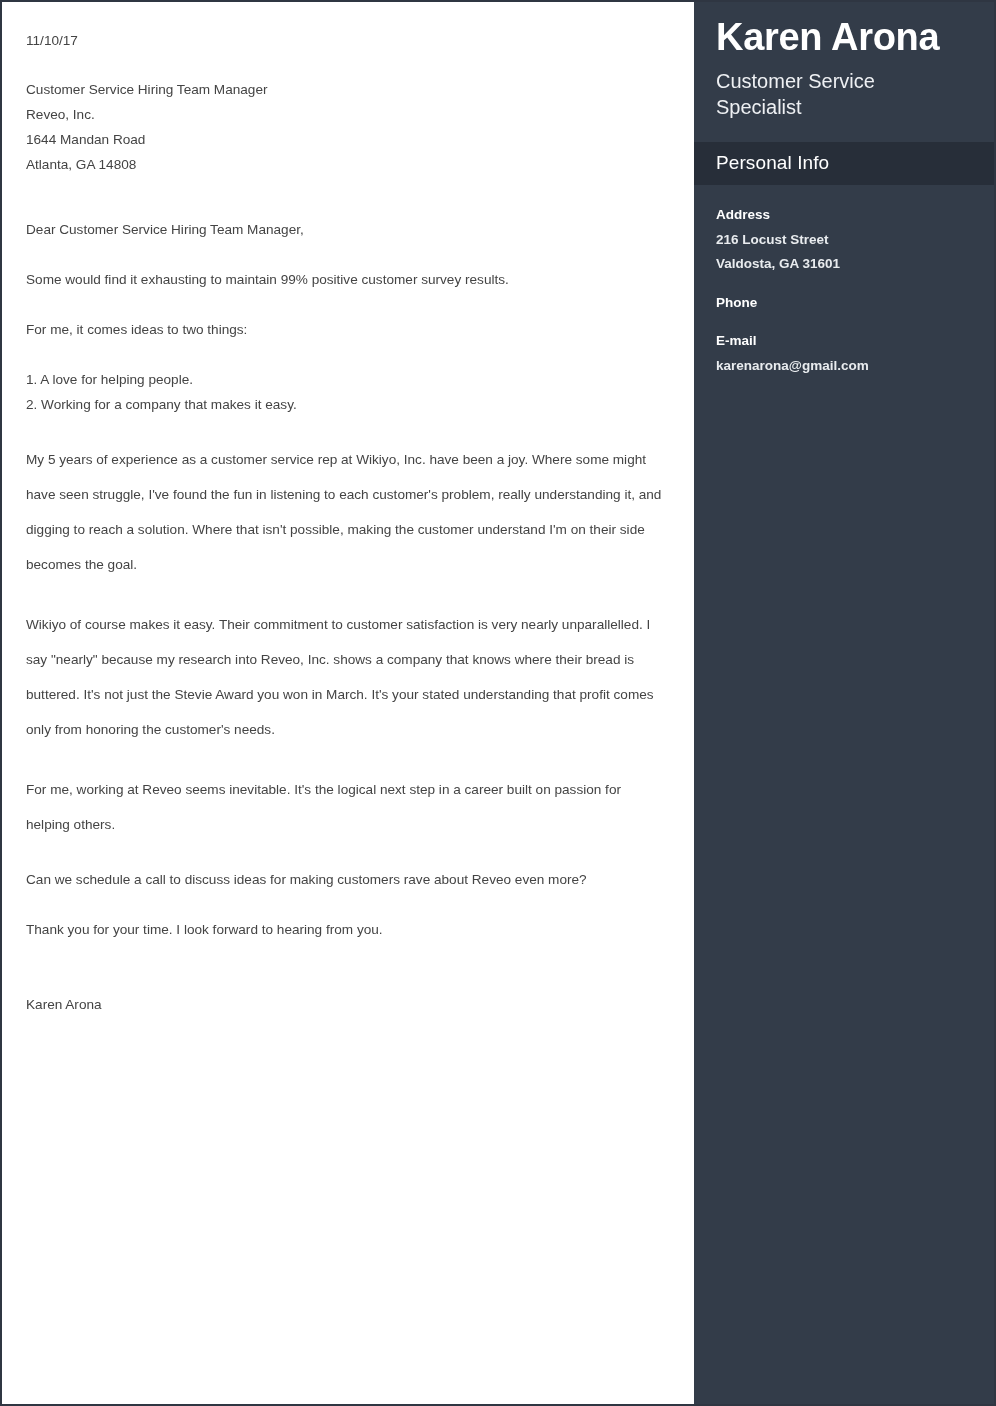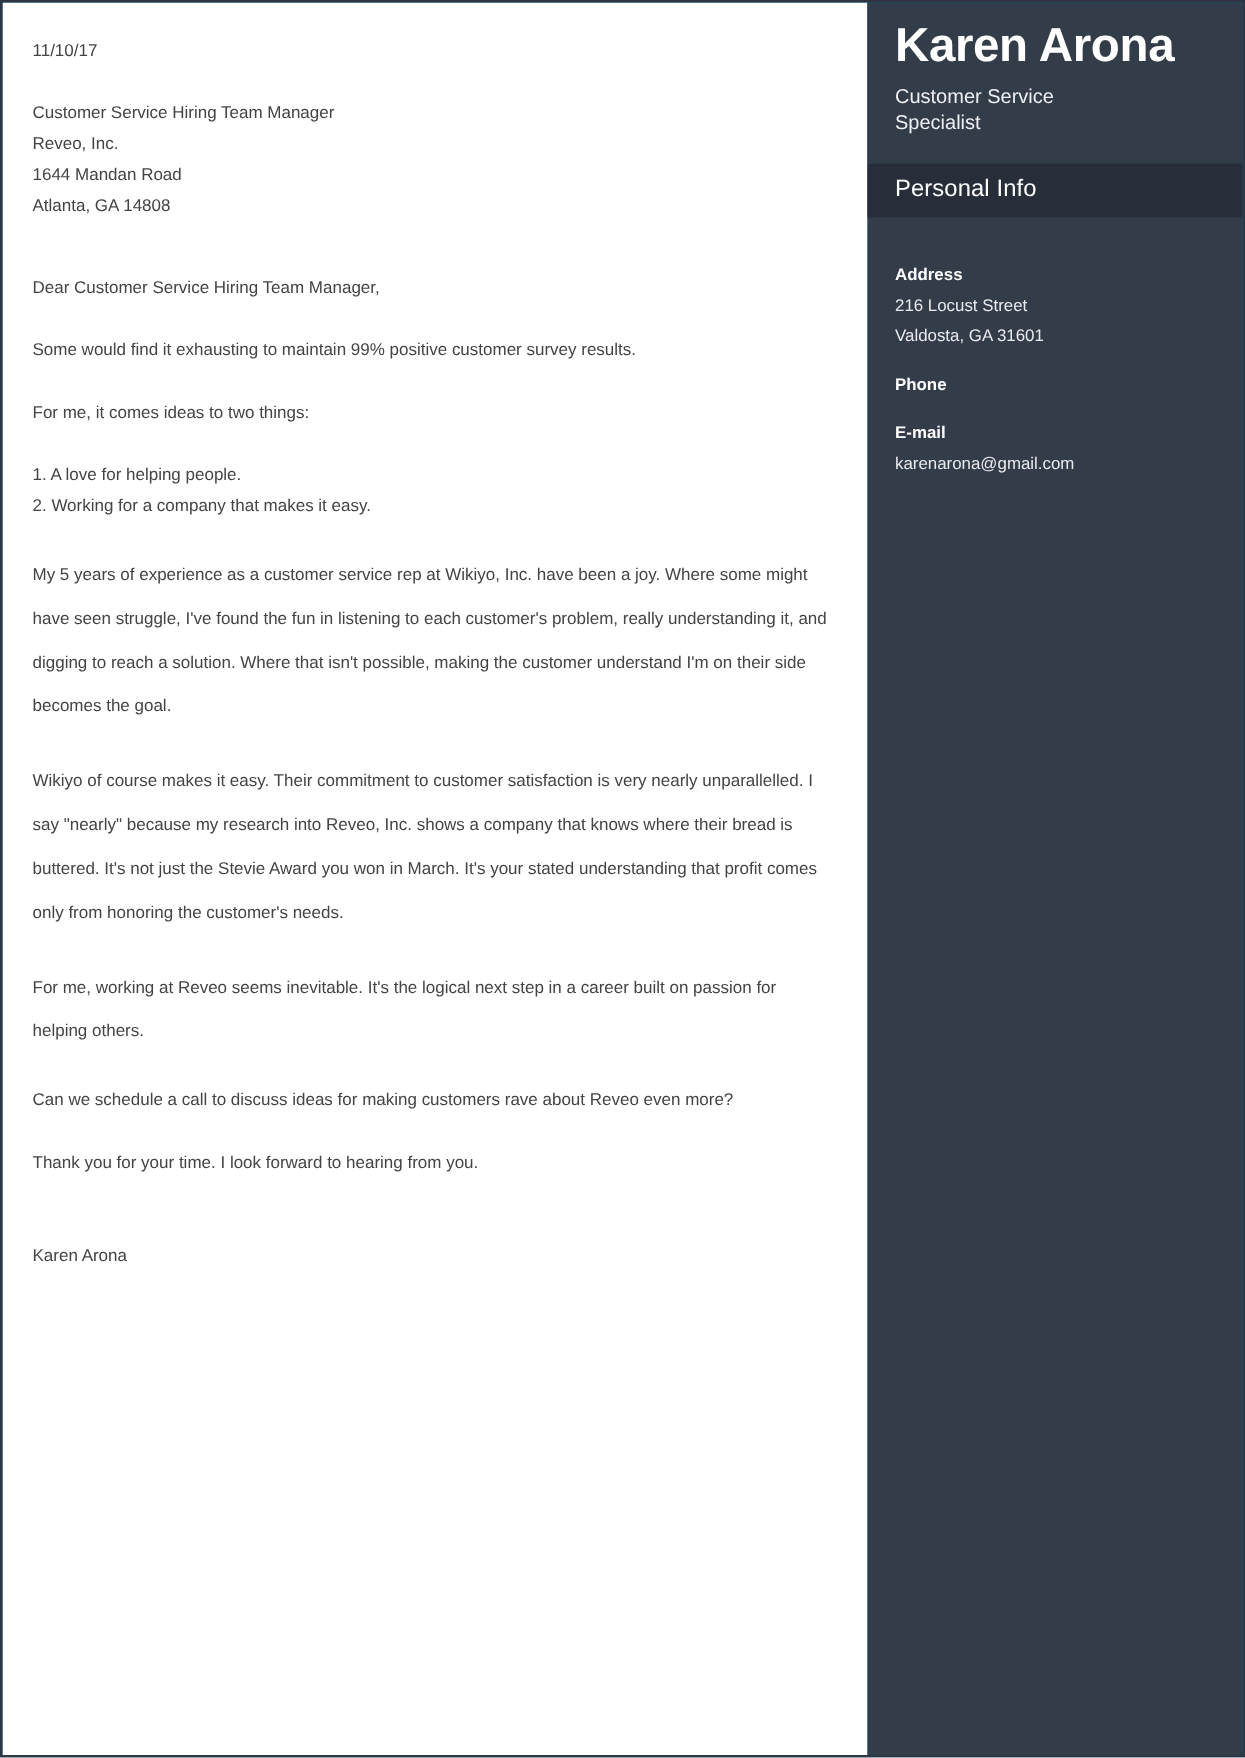"11/10/17" .page { background: #0369a1 -> #1d4ed8 }
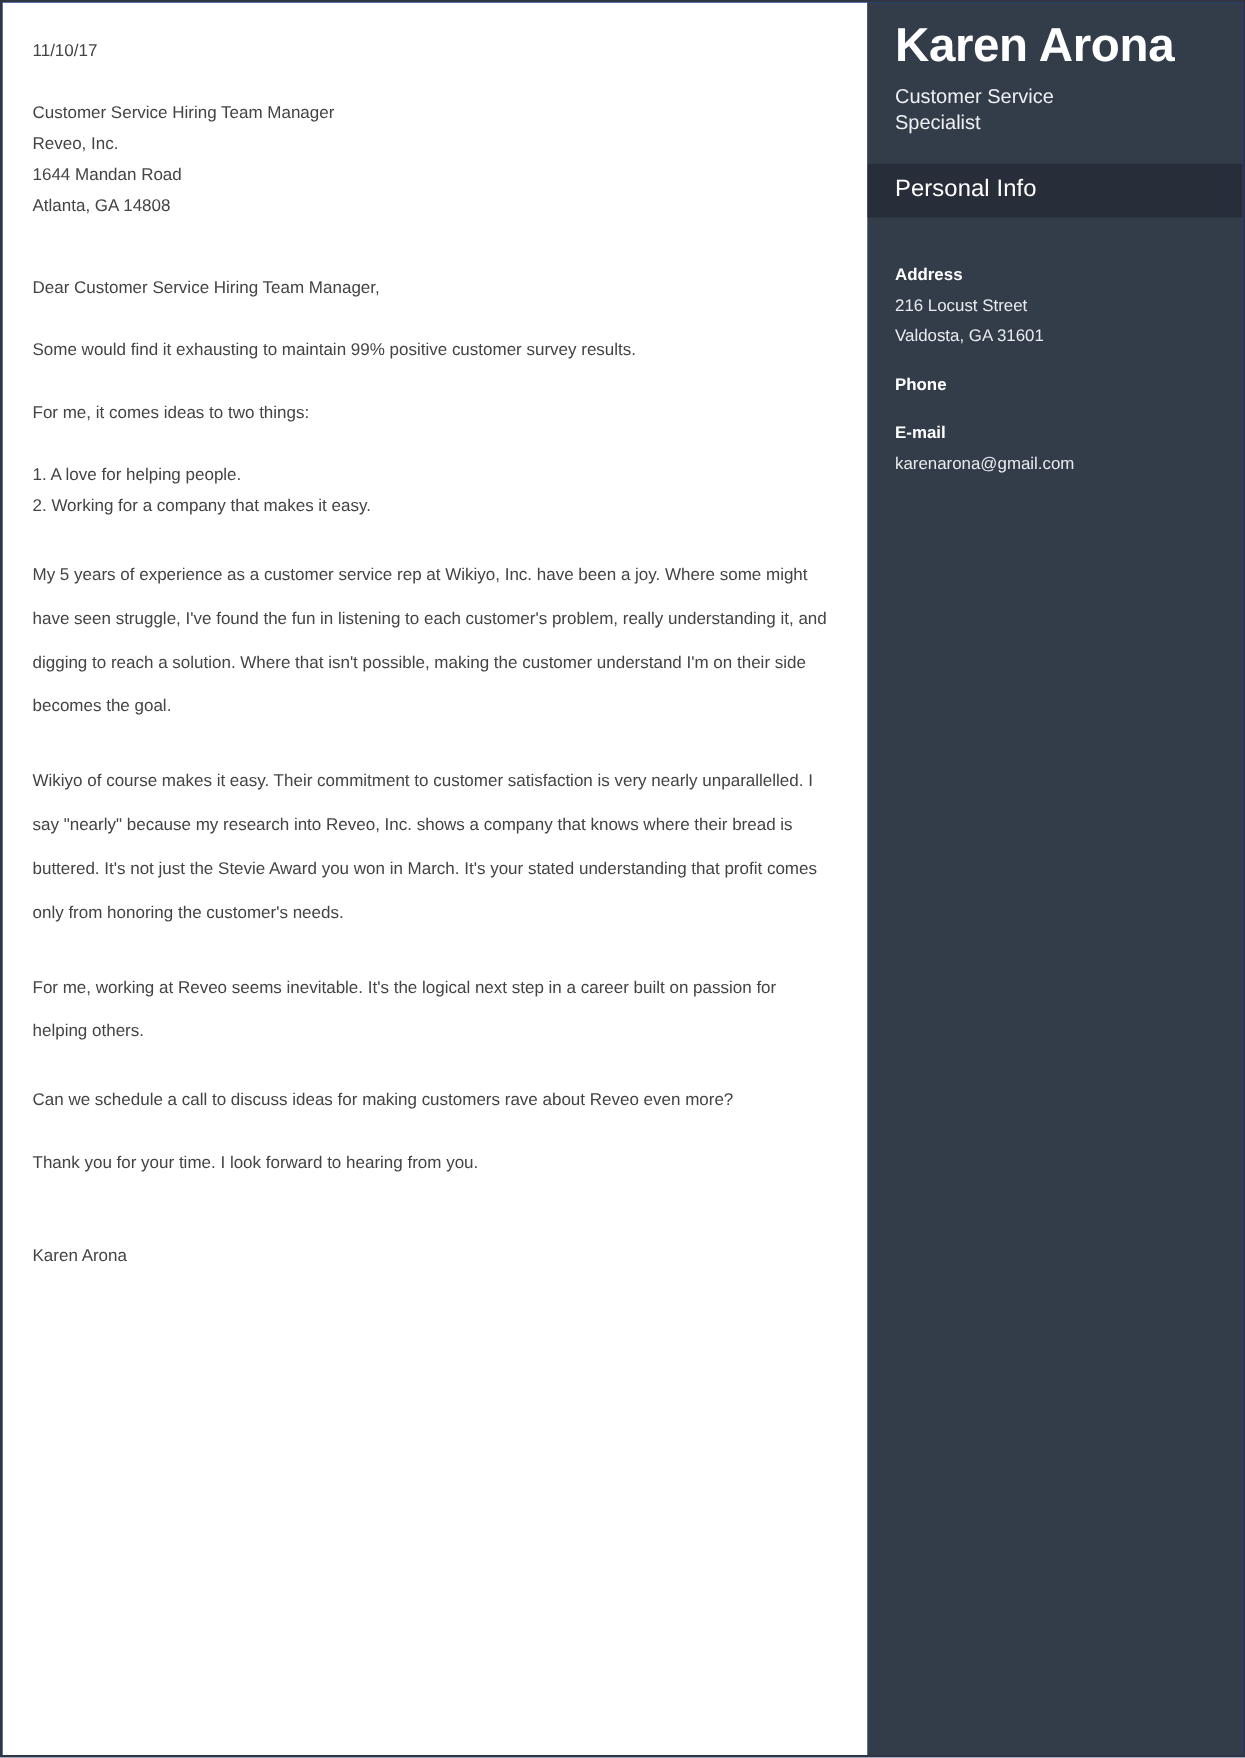"Customer Service Specialist" .person-title { font-size: 16px -> 20px }
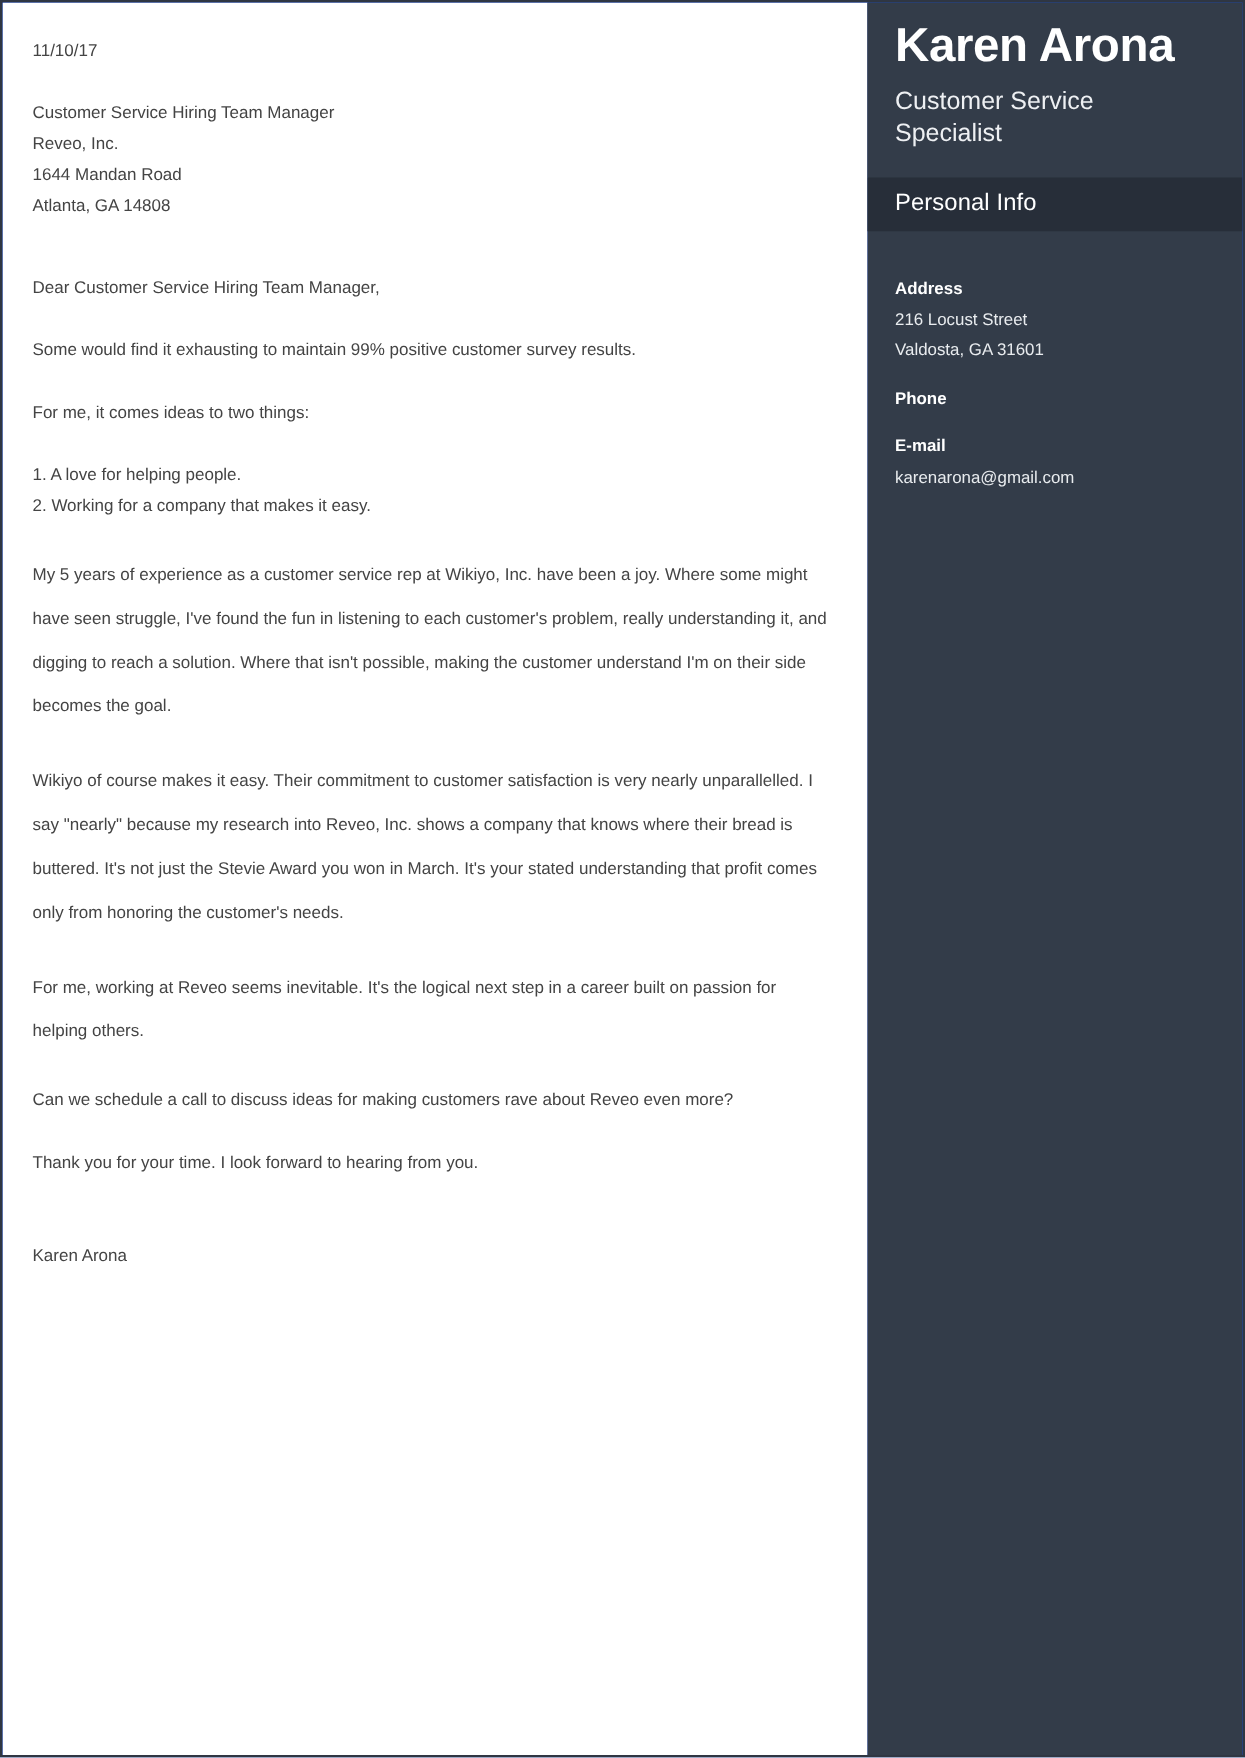"Address" .sidebar-body { margin-top: 16px -> none }
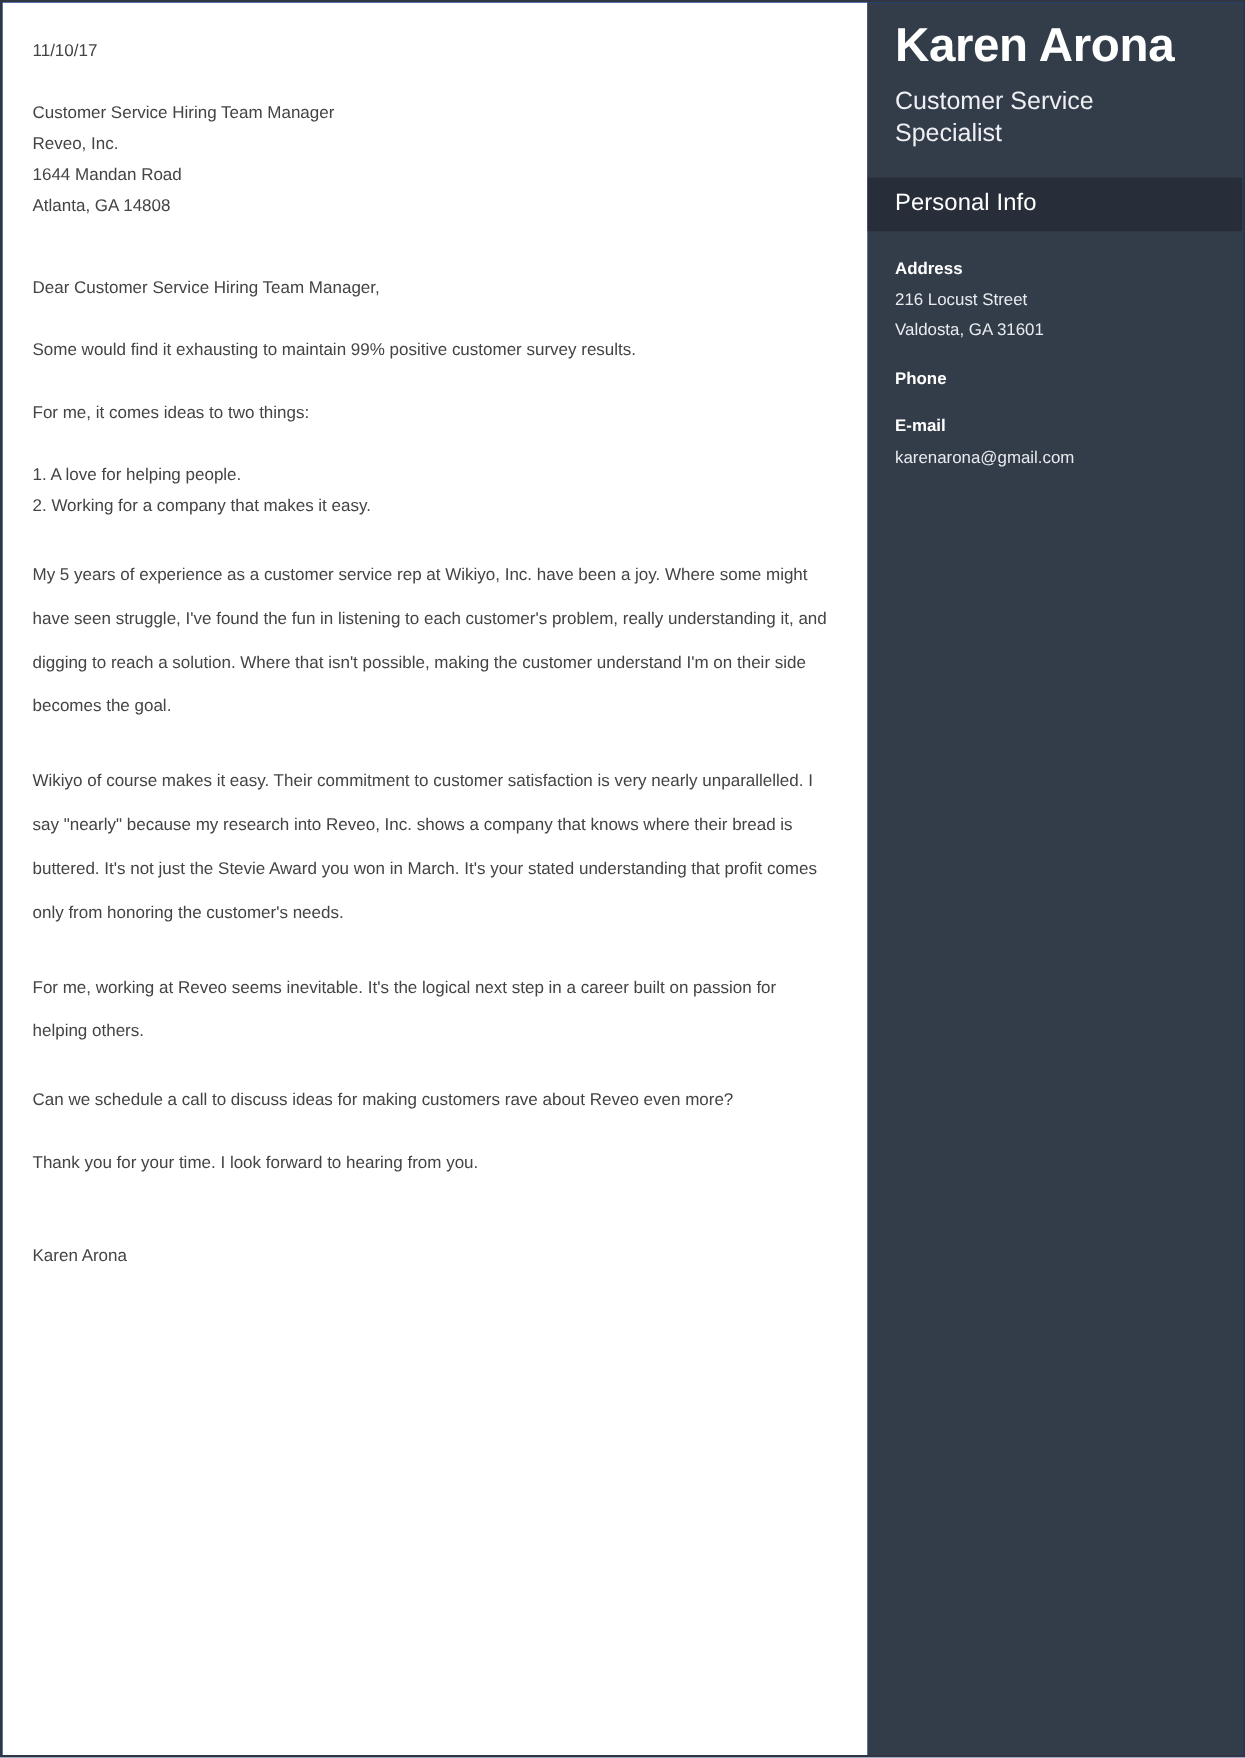"216 Locust Street" .info-value { font-weight: normal -> bold }
